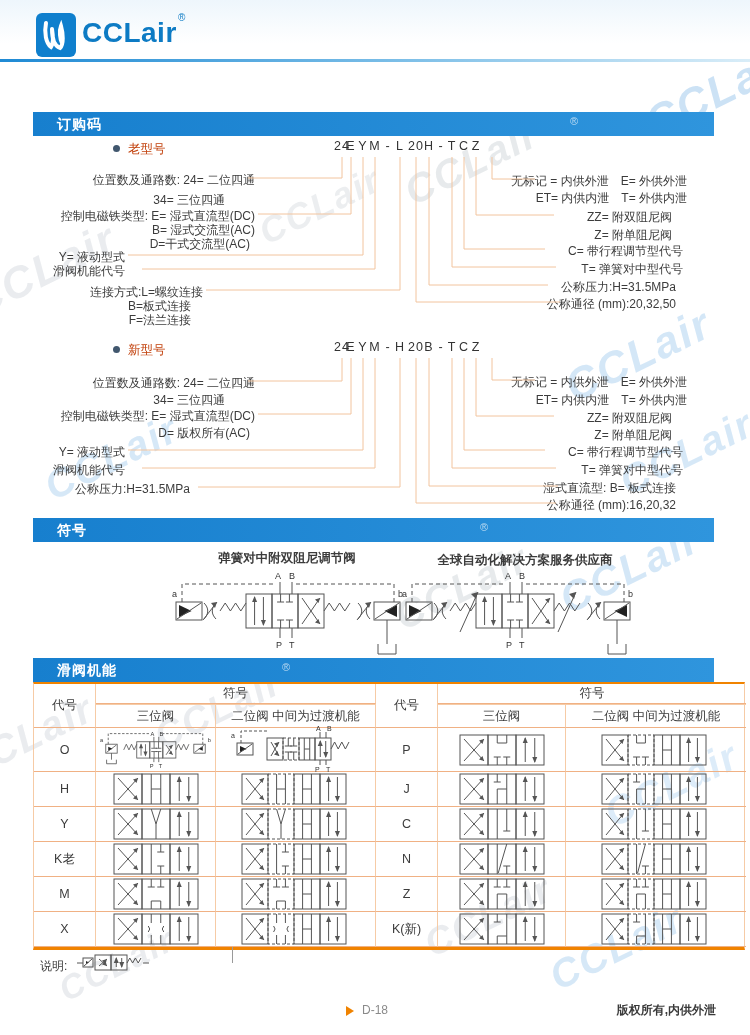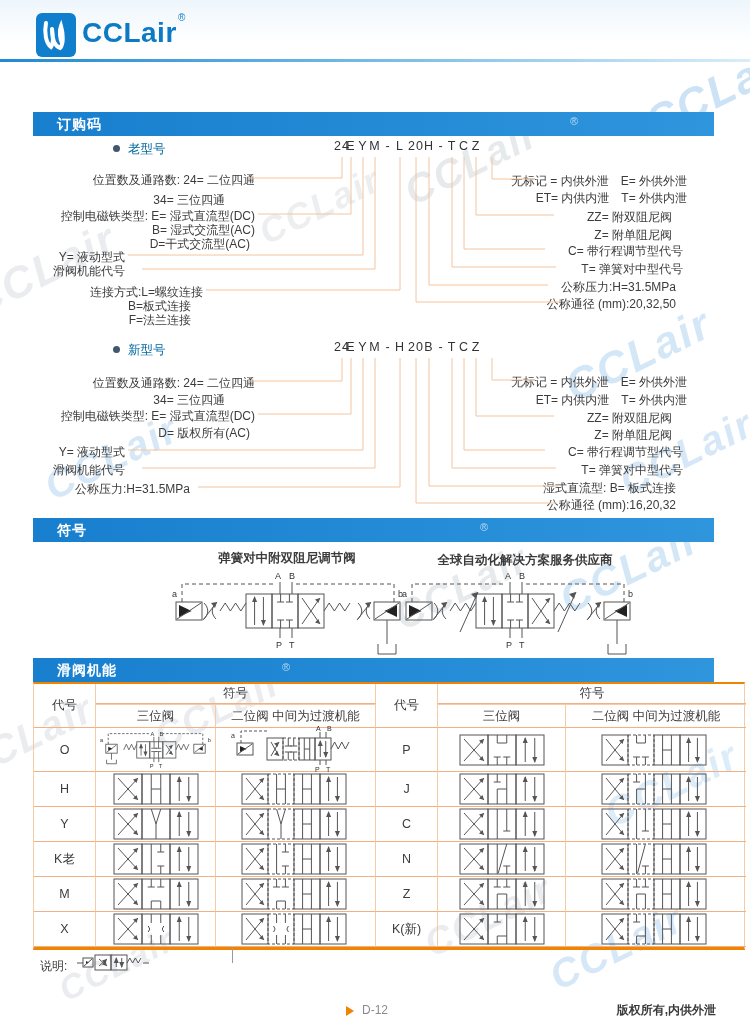"老型号" .bullet-row { color: #0369a1 -> #c2410c }
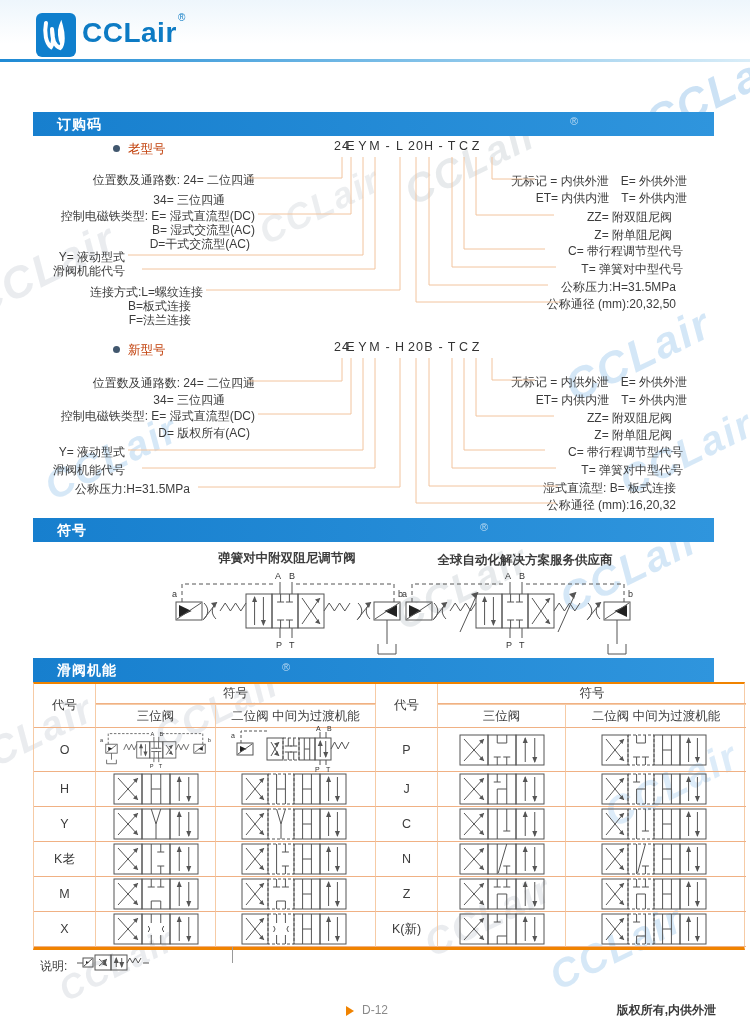"D-12" div.footer-page { text: D-12 -> D-18 }
